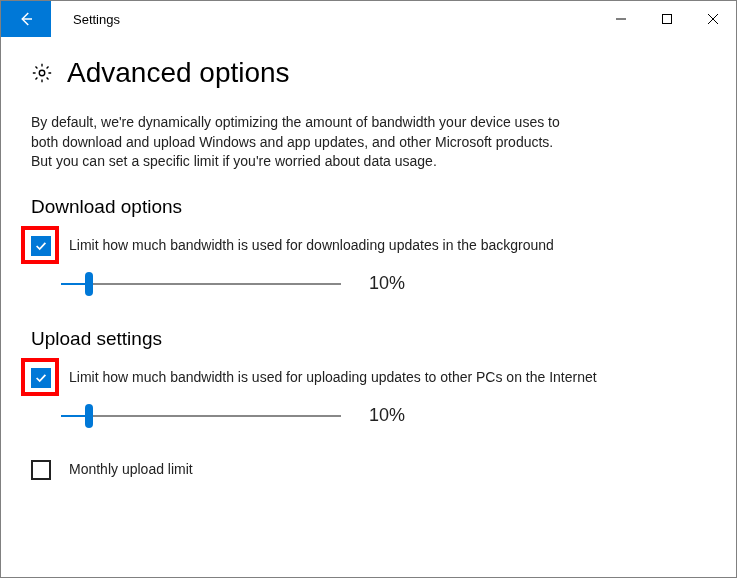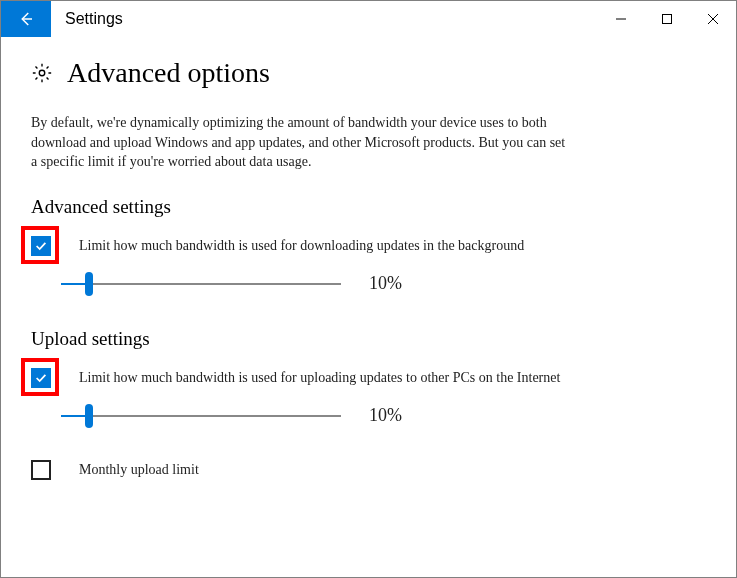"Settings" .title { font-size: 16px -> 13px; padding-left: 14px -> 22px }
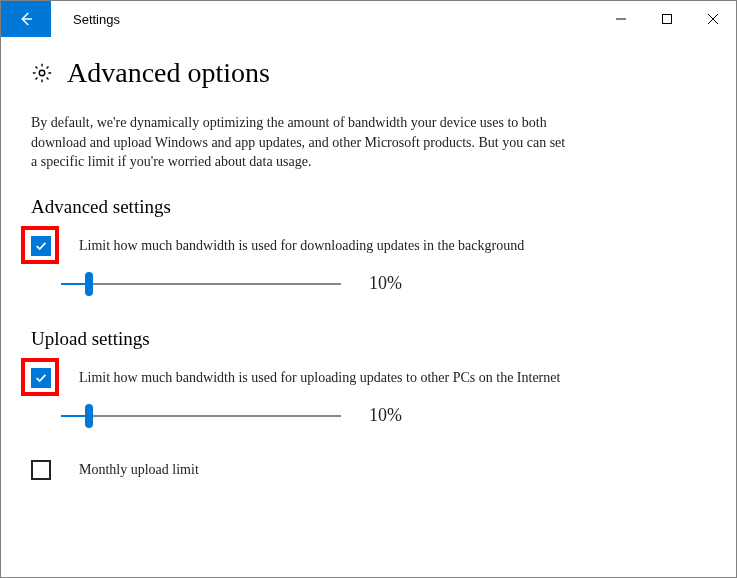"Advanced options" .content { font-family: Liberation Serif, serif -> none }
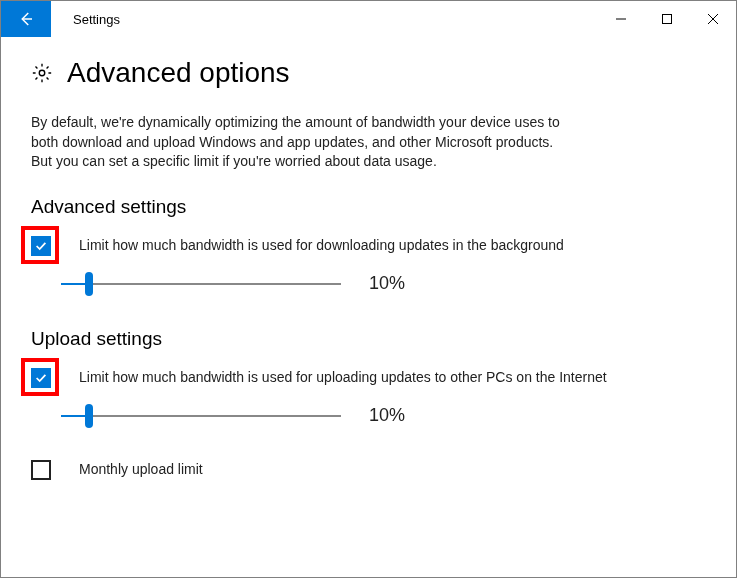"Advanced settings" h2.section-title { text: Advanced settings -> Download options }
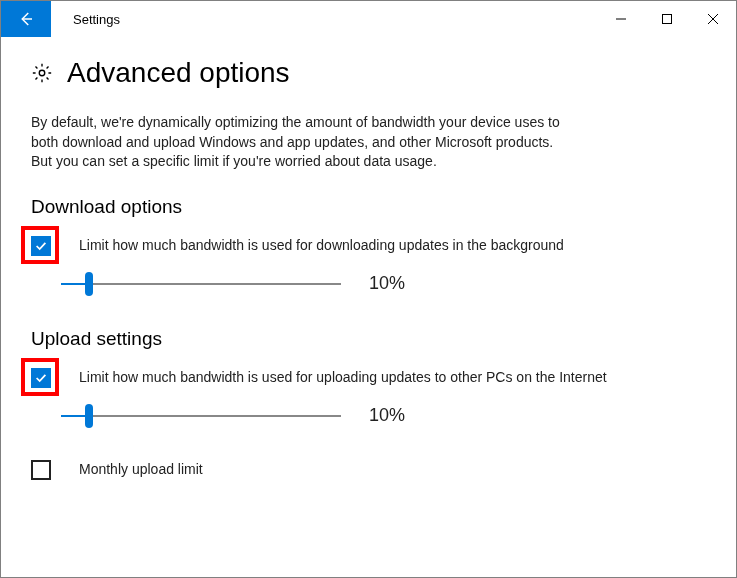"Limit how much bandwidth is" .check-row { gap: 28px -> 18px }
